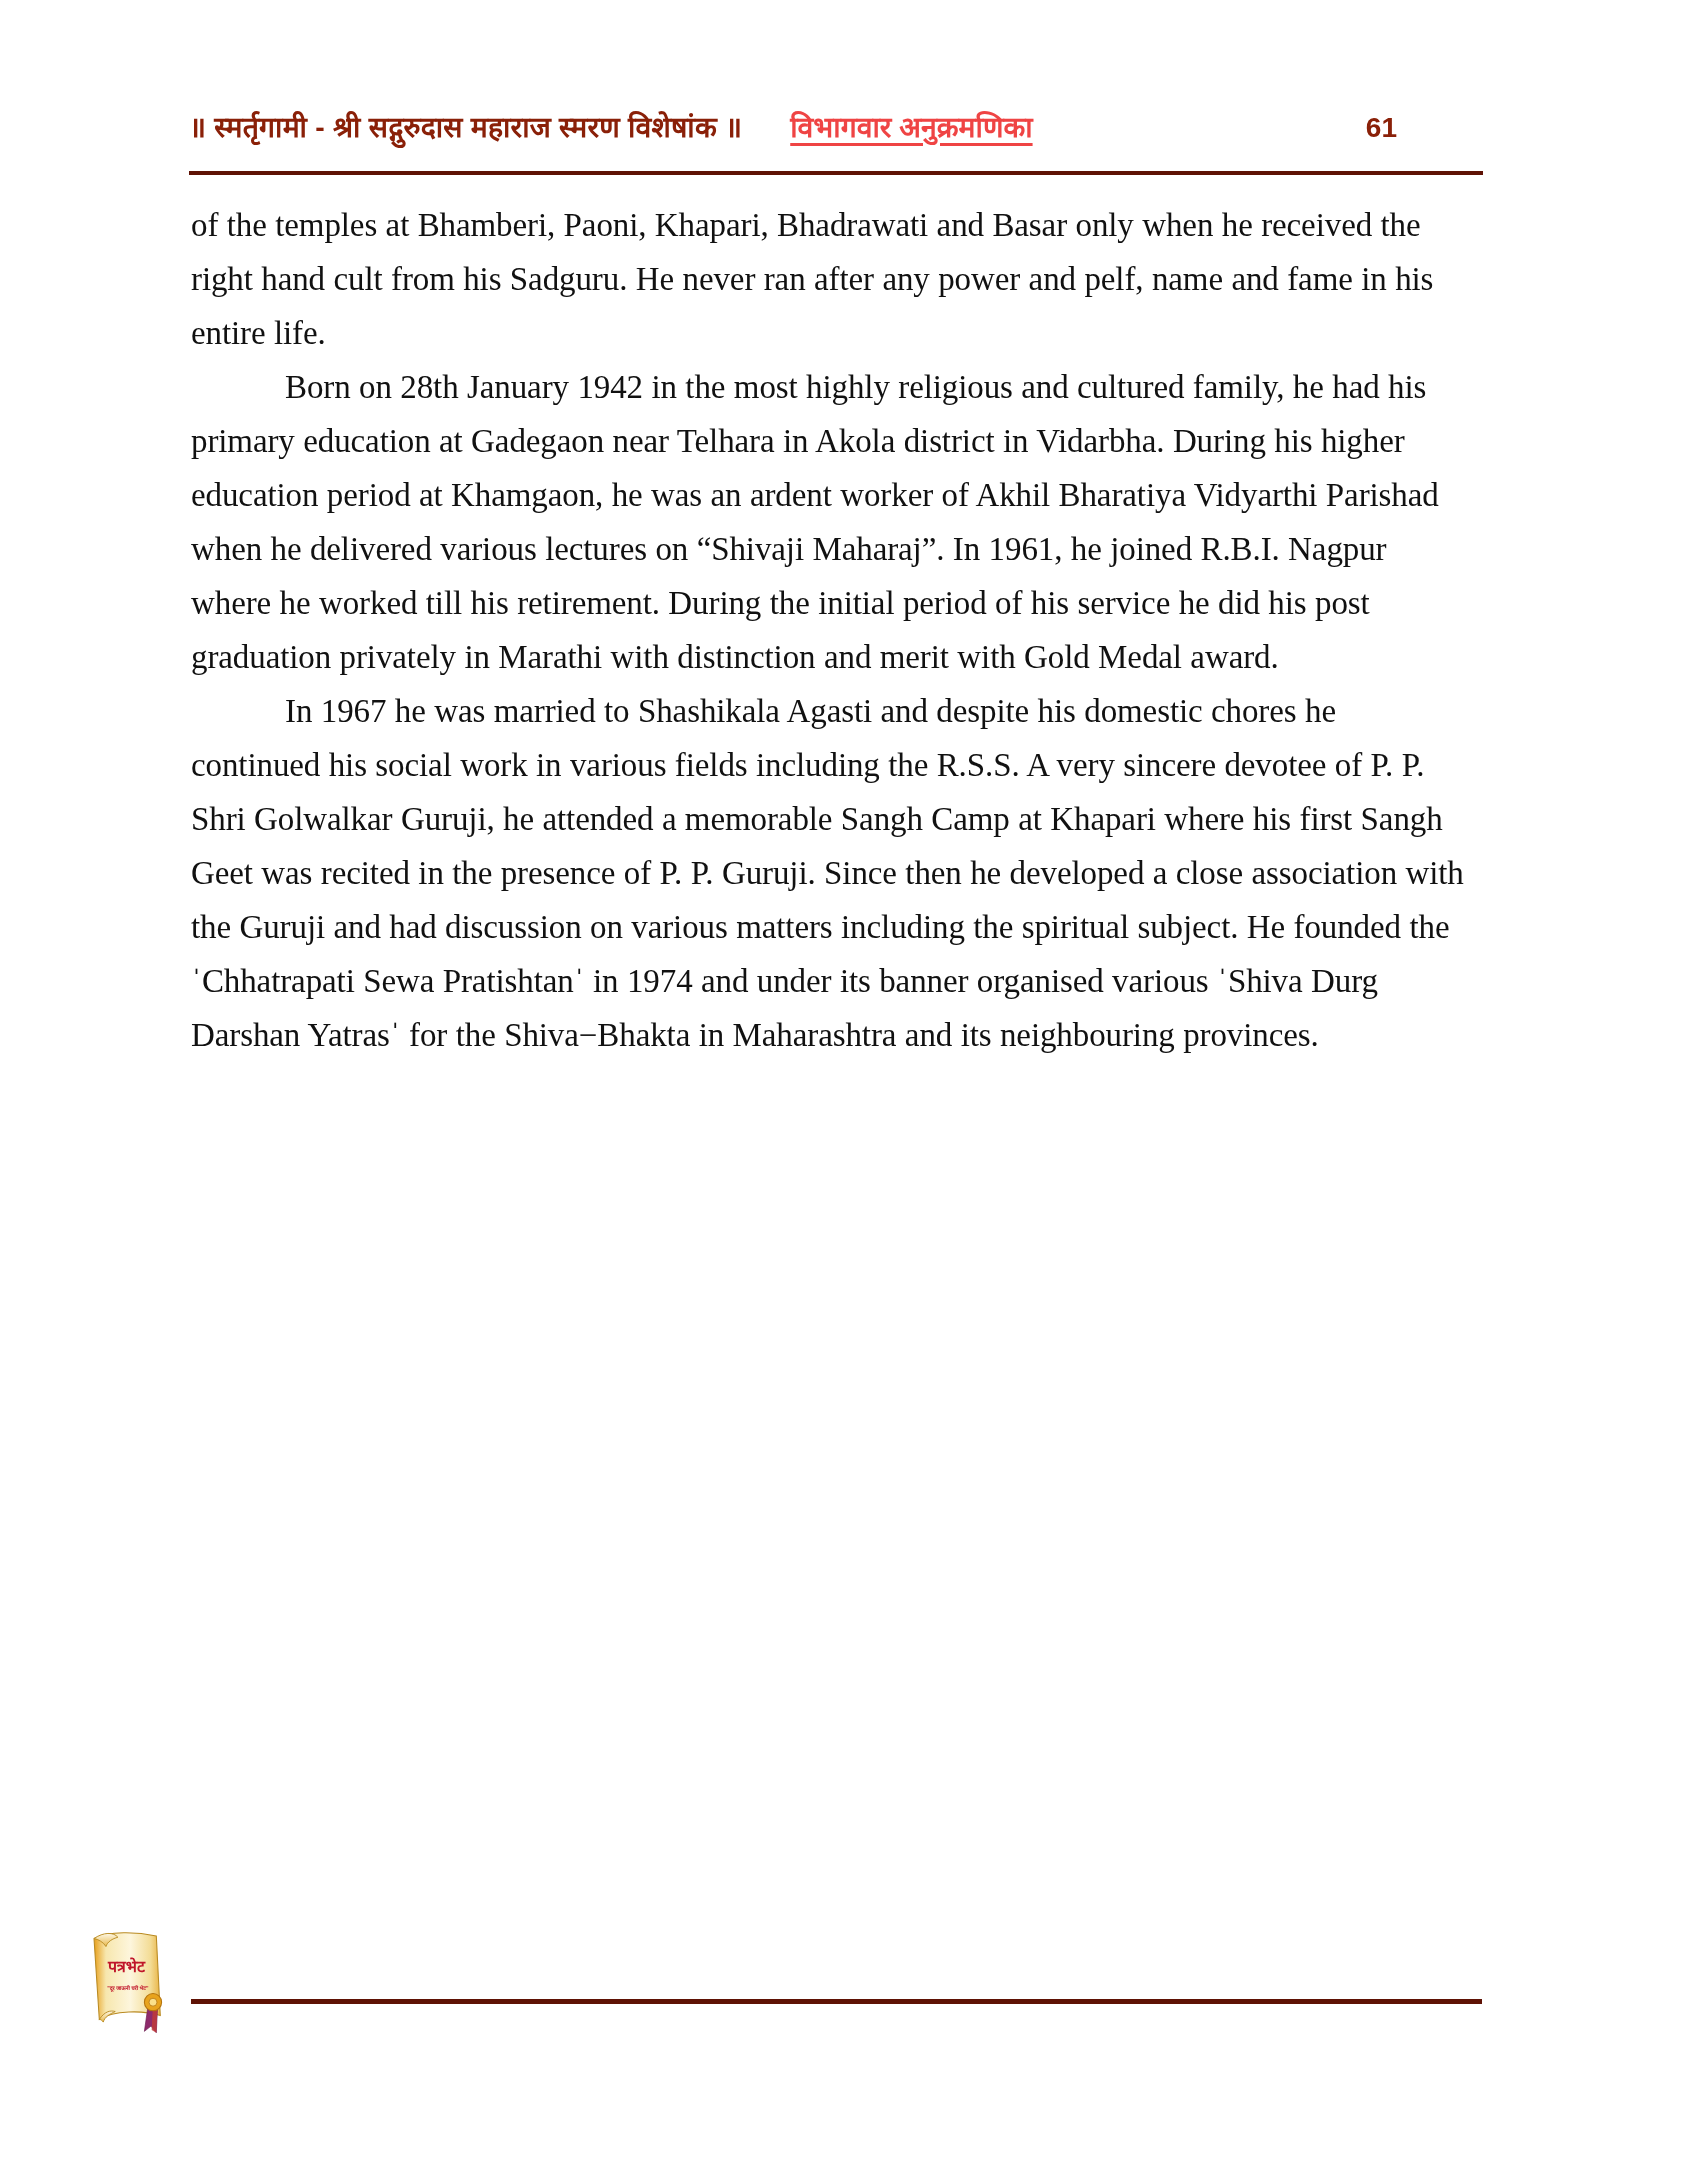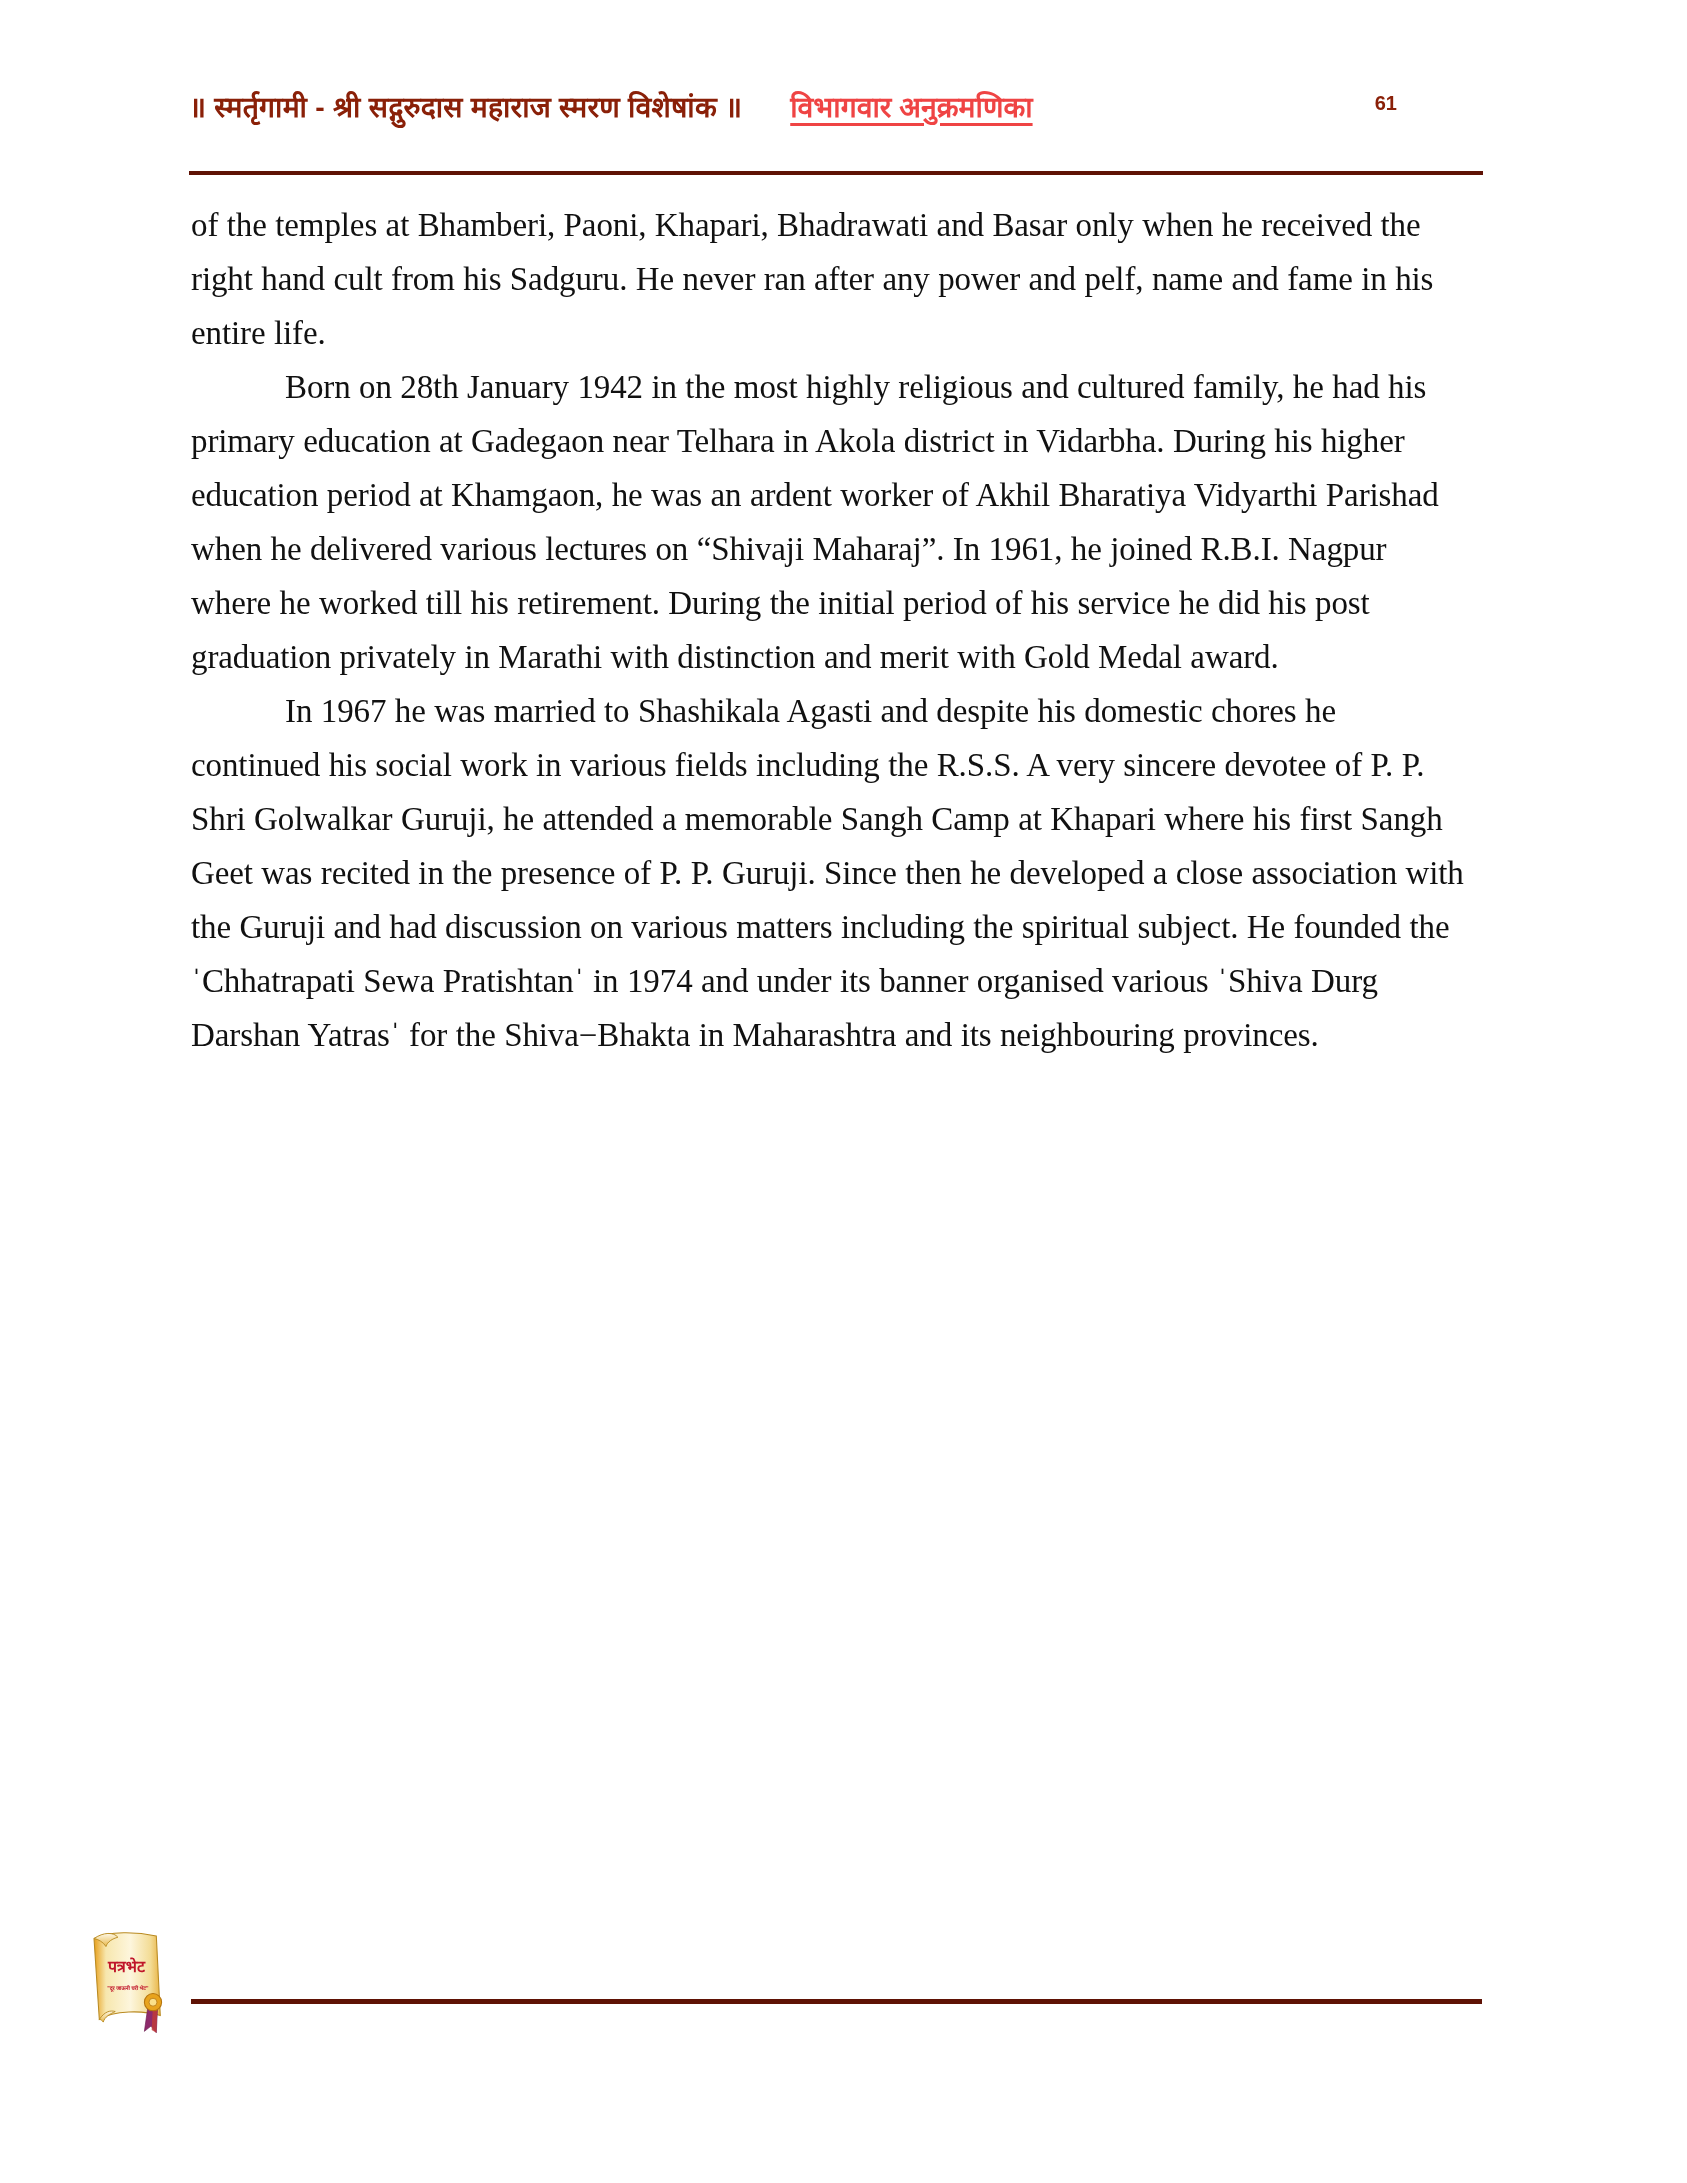"॥ स्मर्तृगामी - श्री सद्गुरुदास" .header { align-items: flex-start -> center }
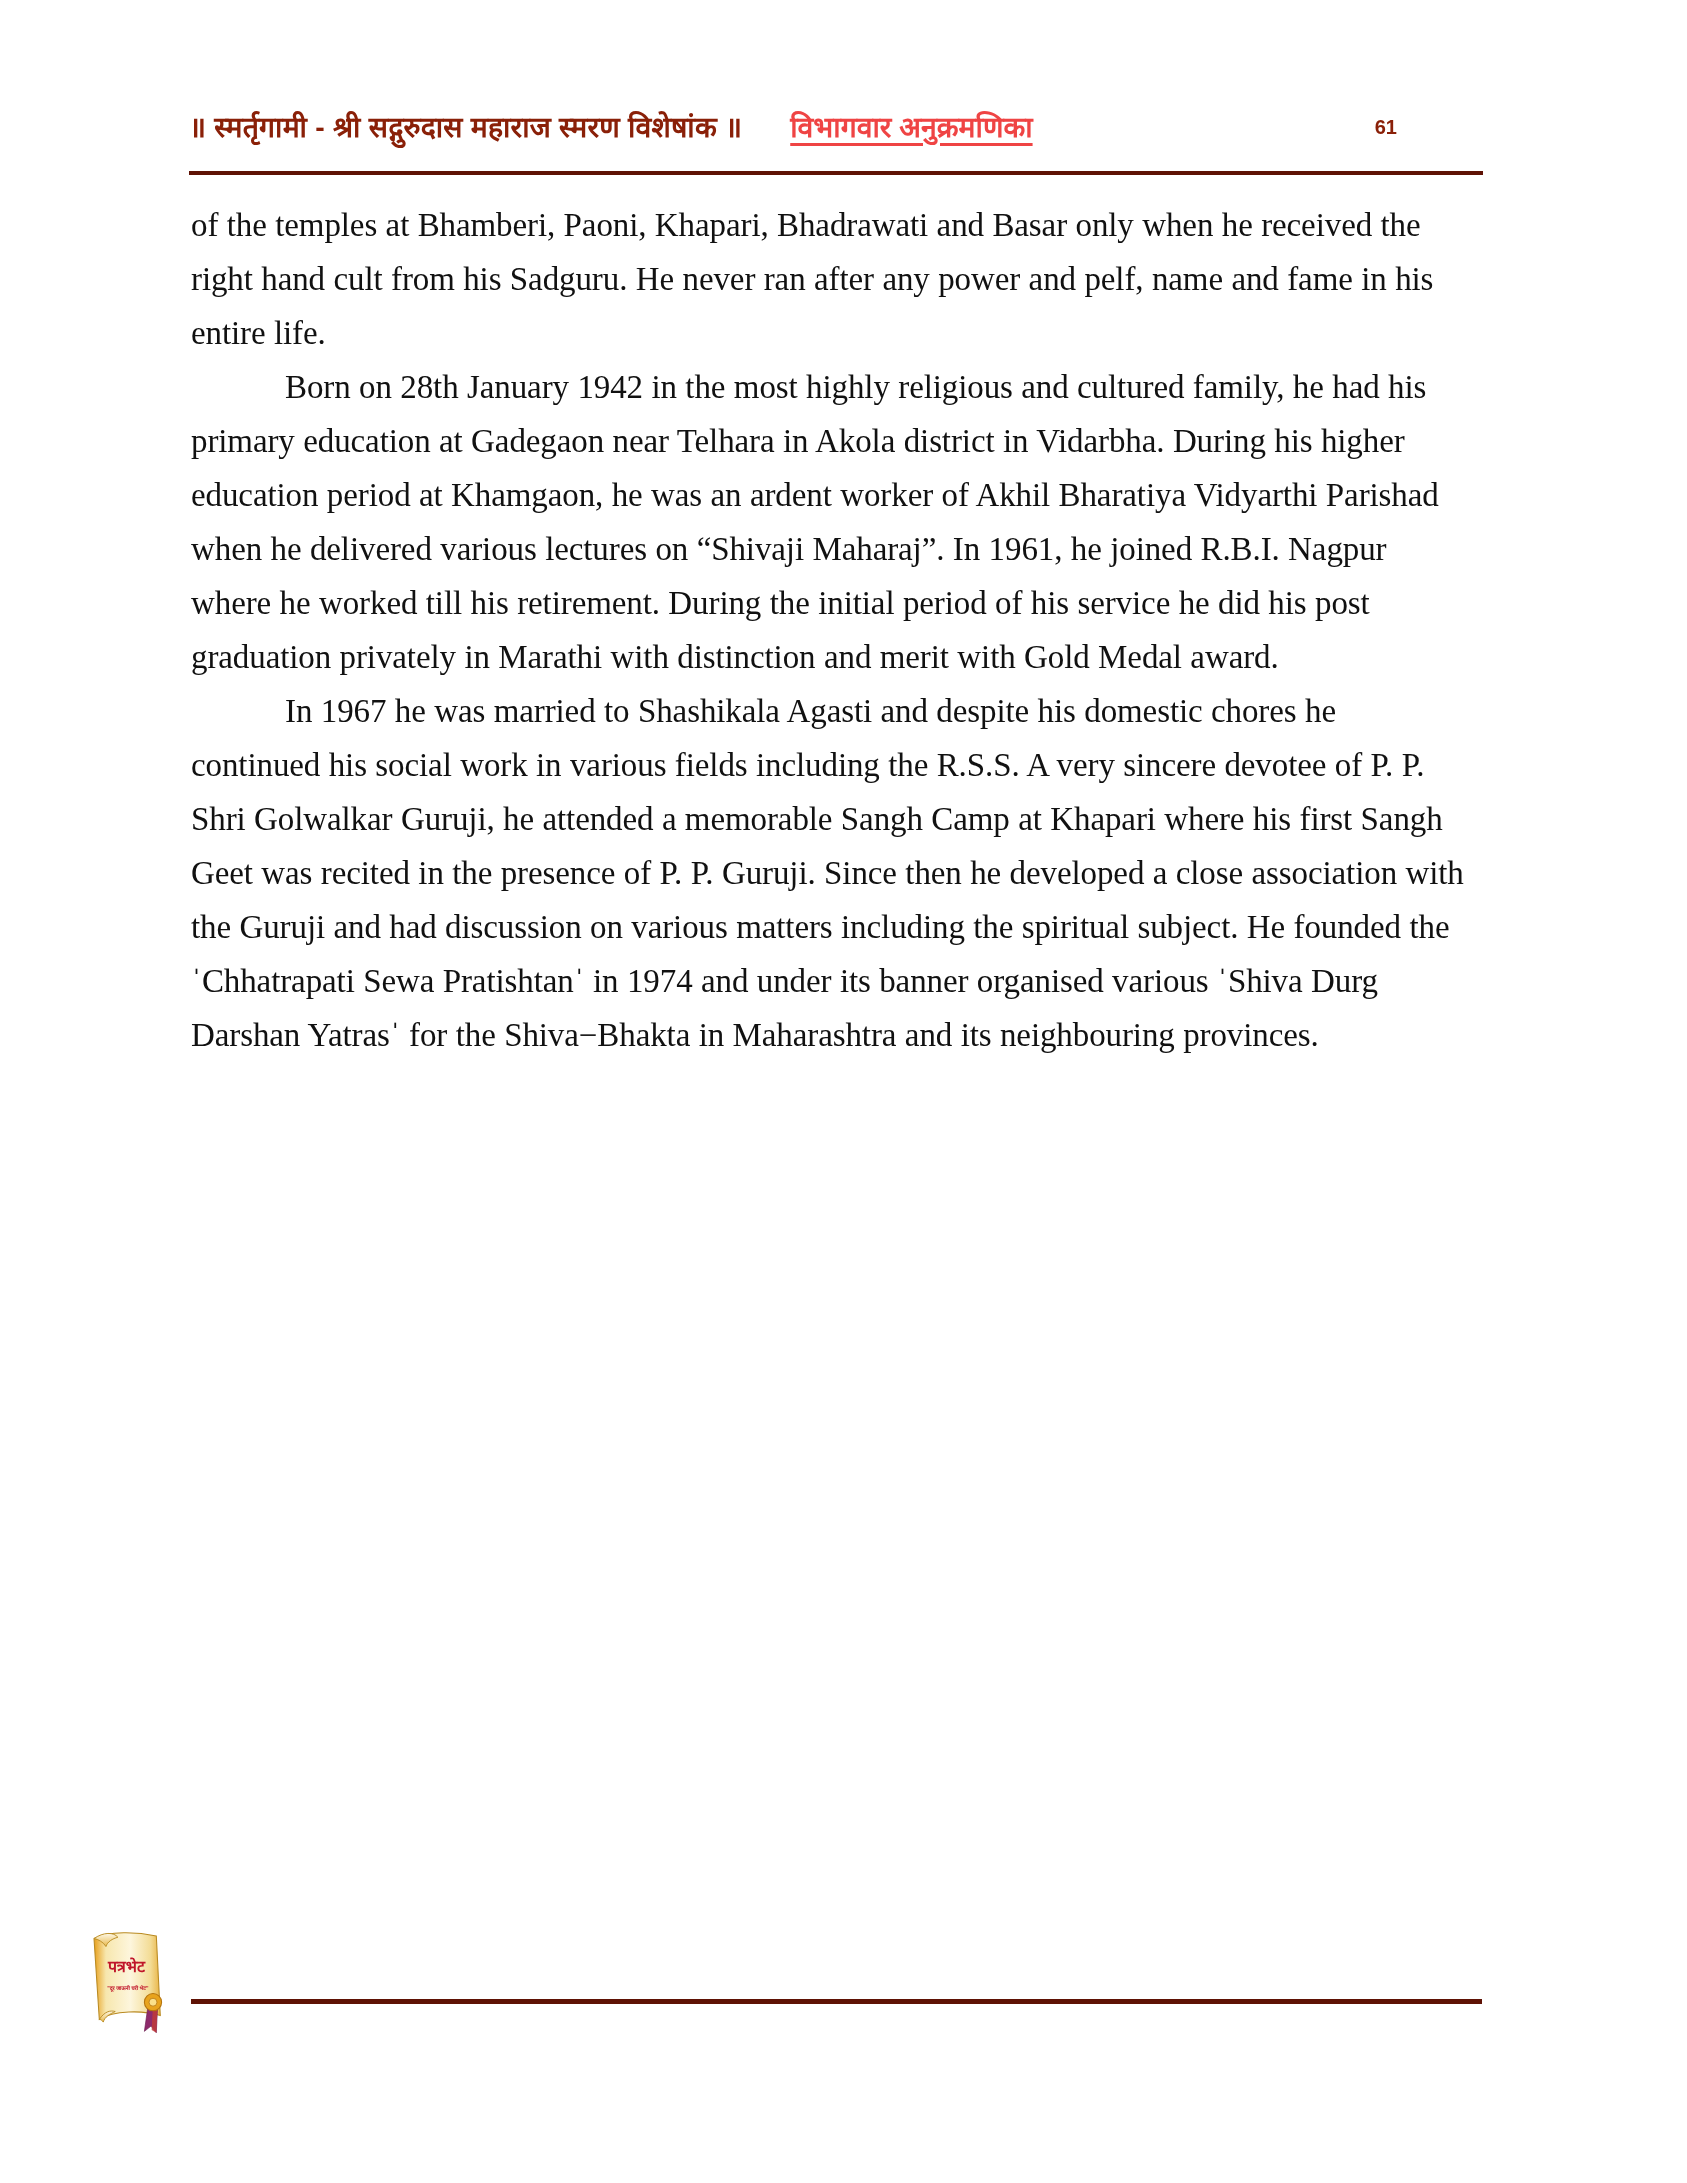"61" .header-pageno { font-size: 20px -> 28px }
